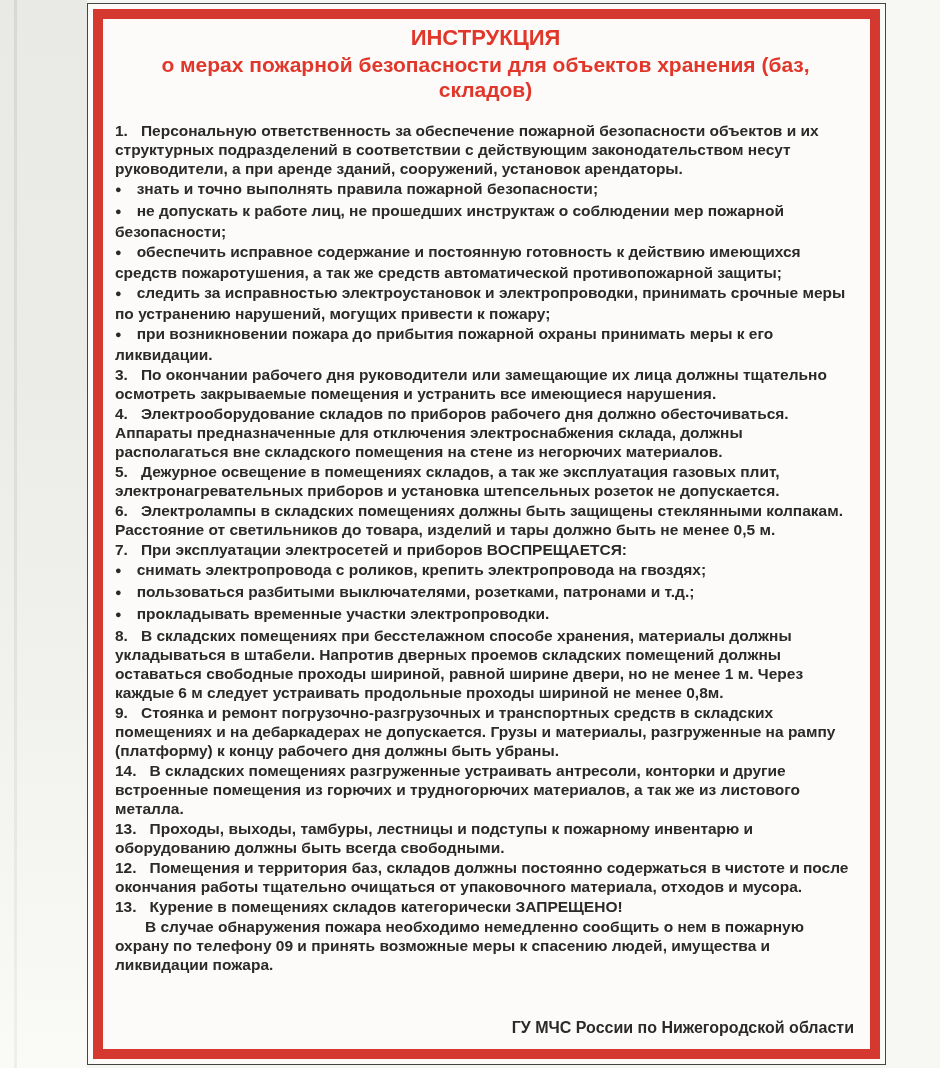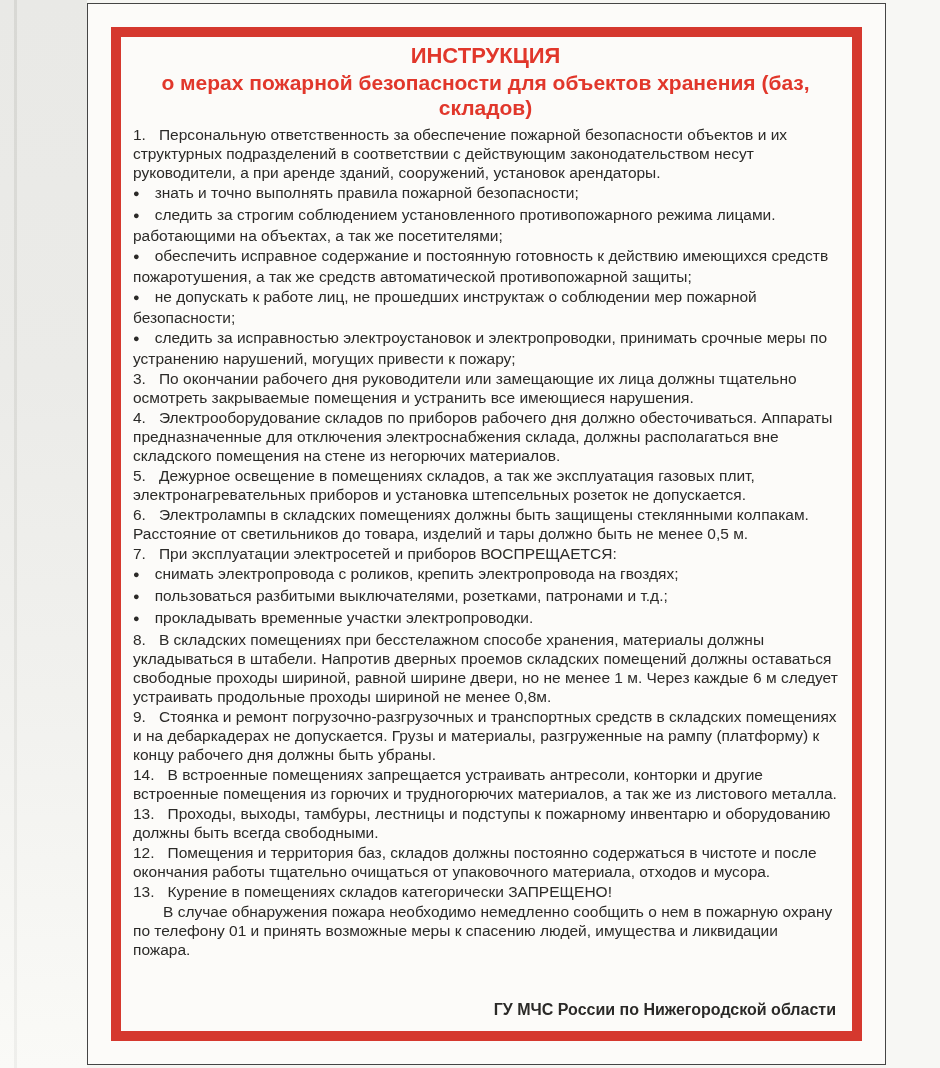"ИНСТРУКЦИЯ" .poster { padding: 23px -> 5px }
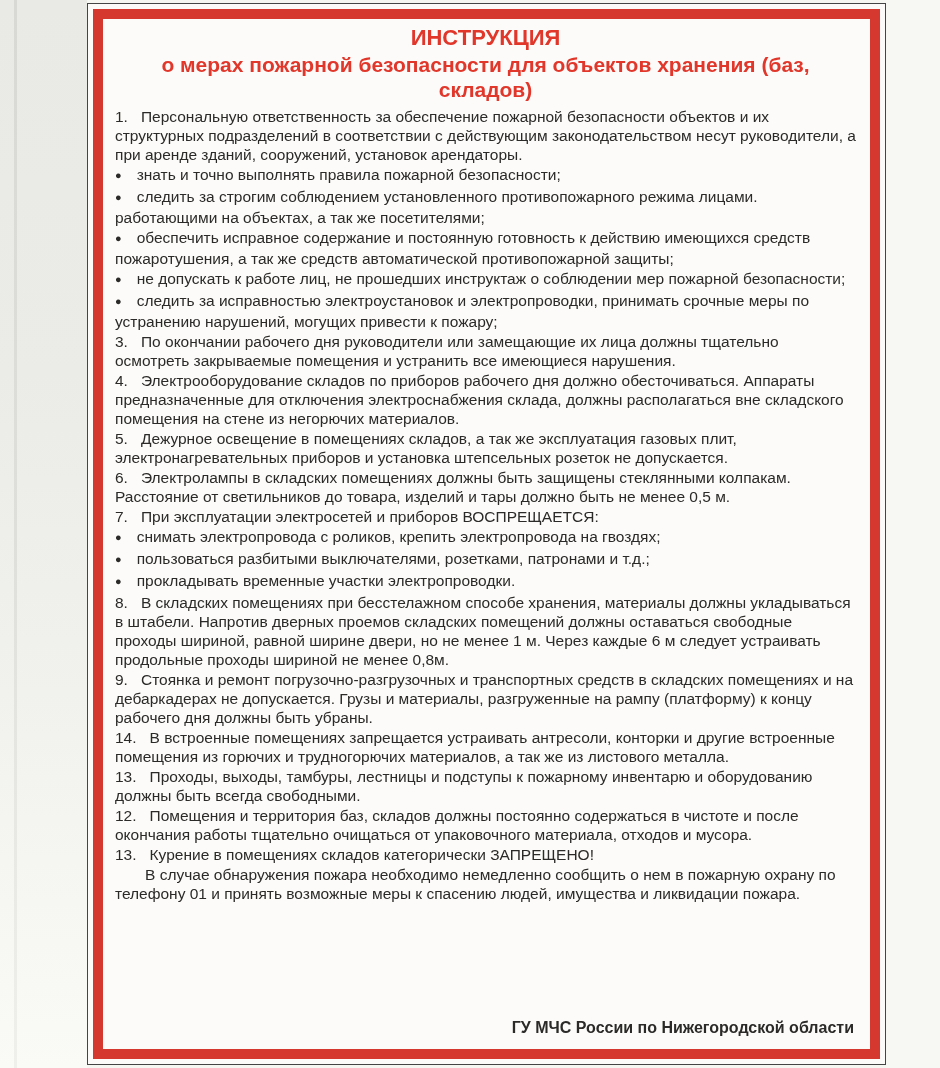"о мерах пожарной безопасности для" .doc-subtitle { margin: 1px 0 5px 0 -> 1px 0 19px 0 }
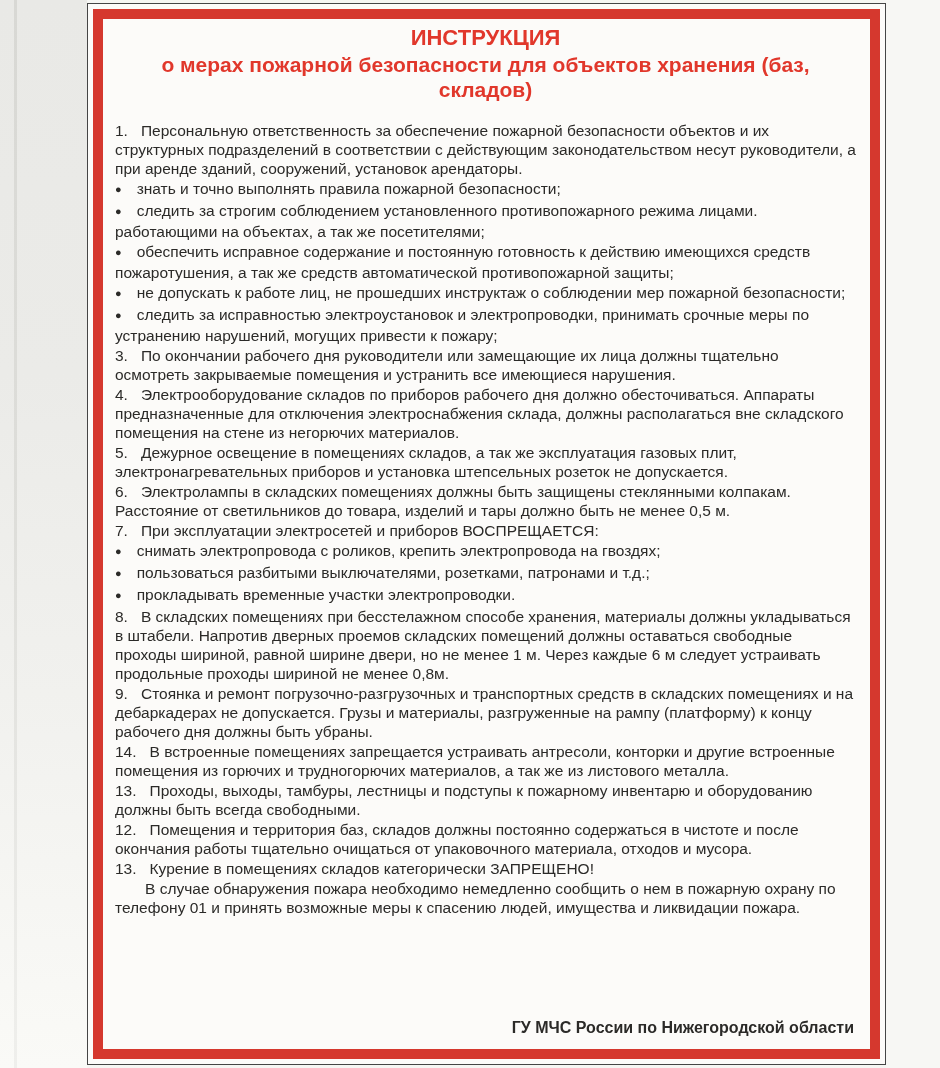"1. Персональную ответственность за" .instruction-list p { font-weight: 400 -> 700 }
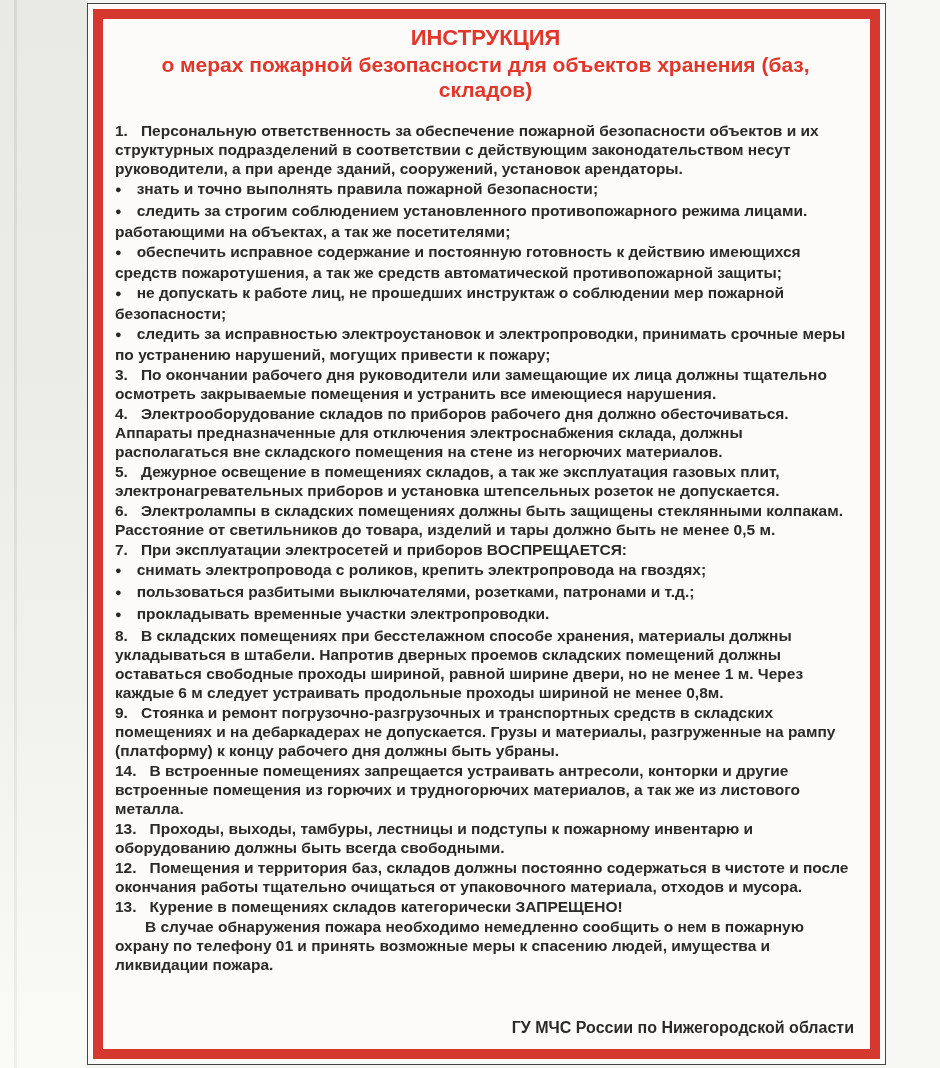"● следить за строгим соблюдением" p { html: <p><span>●</span><span>следить за строгим соблюдением установленного противопожарного режима лицами. работающими на объектах, а так же посетителями;</span></p> -> none }
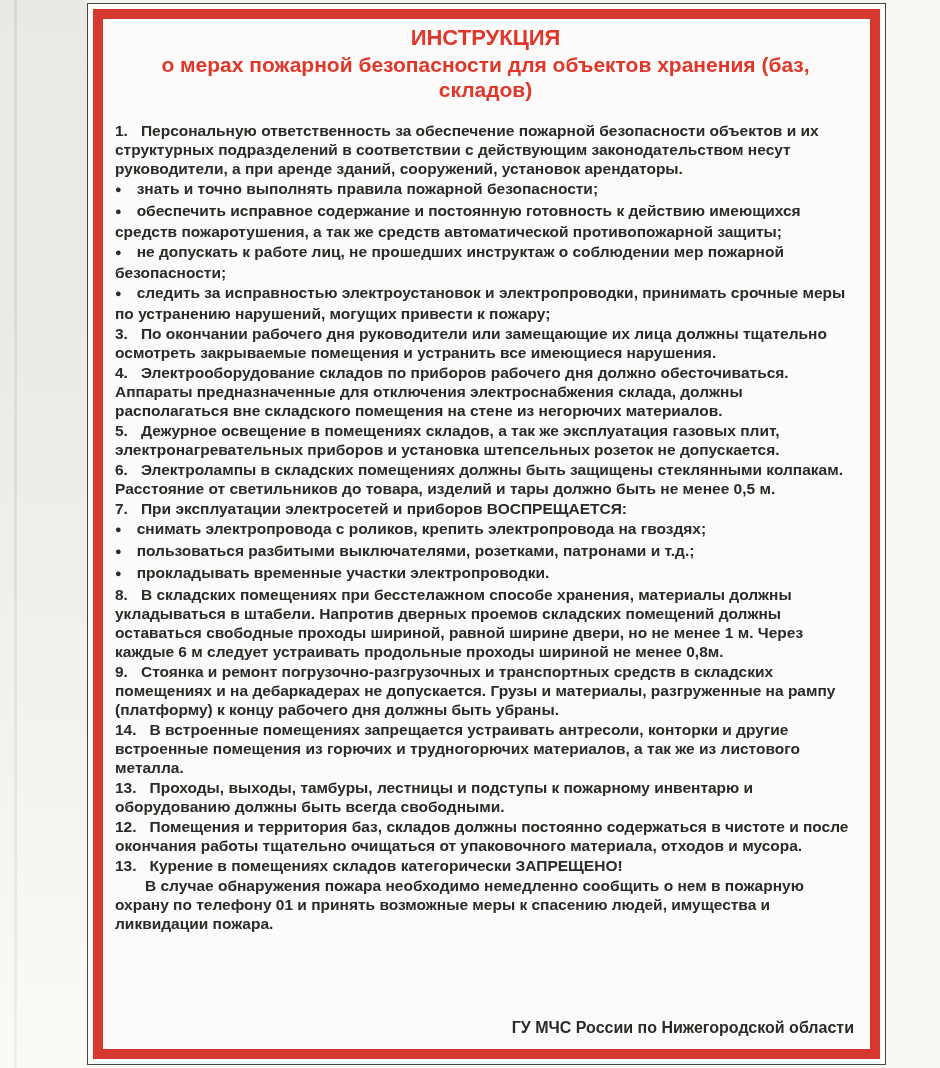"● обеспечить исправное содержание и" p { order: before "● не допускать к работе" -> after "● не допускать к работе" }
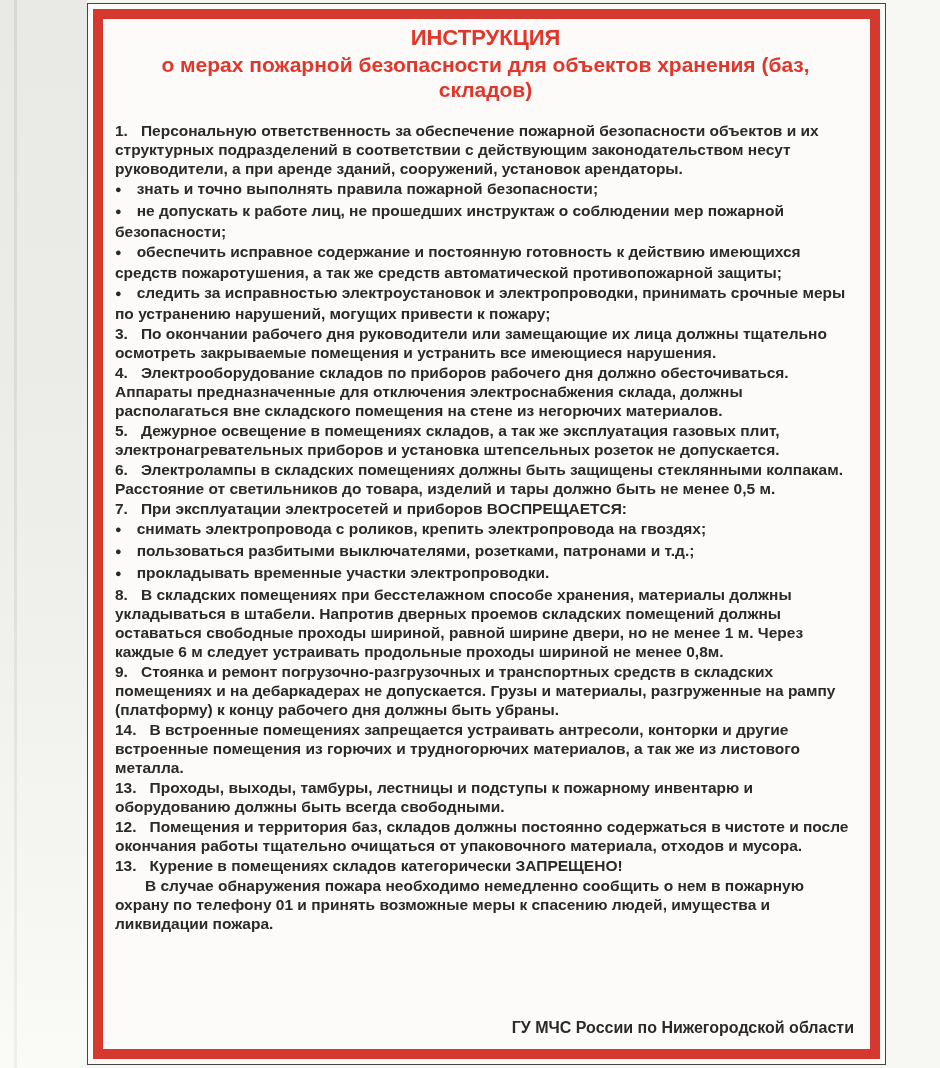"● при возникновении пожара до" p { html: none -> <p><span>●</span><span>при возникновении пожара до прибытия пожарной охраны принимать меры к его ликвидации.</span></p> }
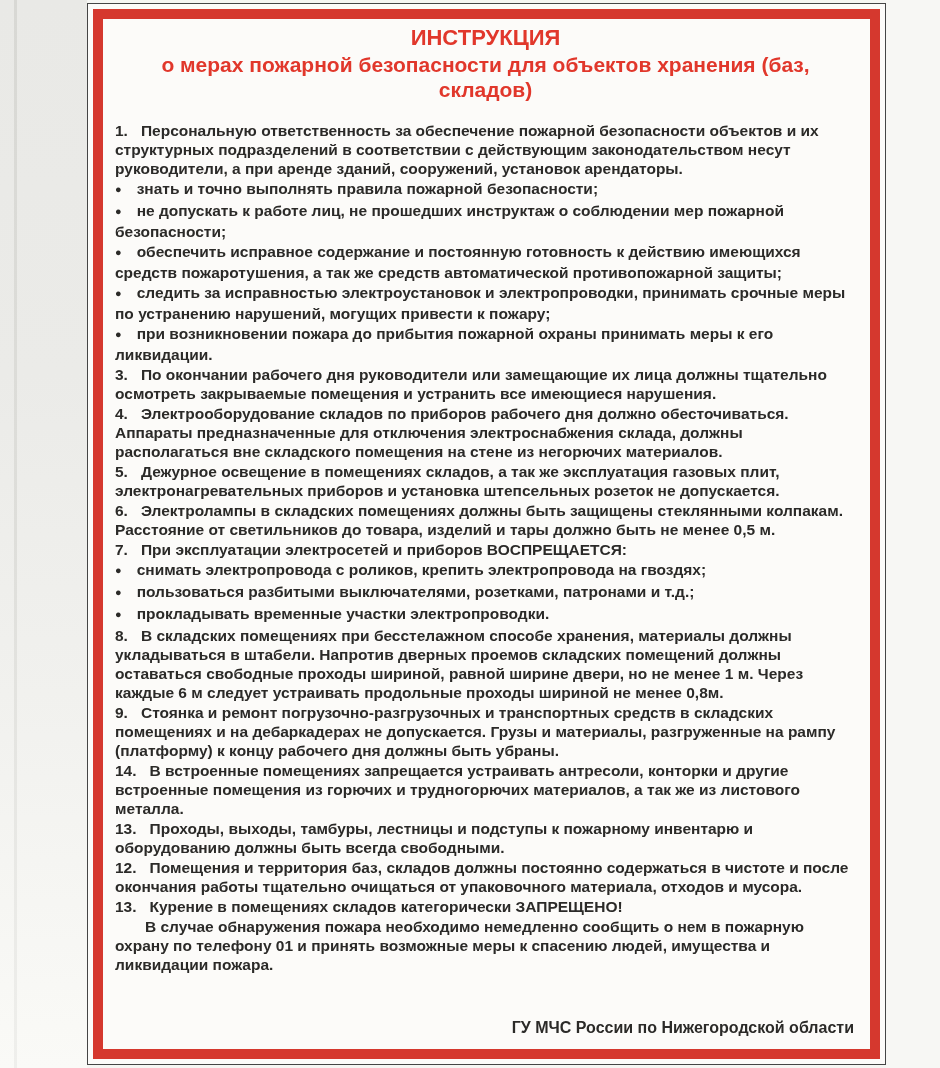"В встроенные помещениях запрещается" span { text: встроенные помещениях запрещается -> складских помещениях разгруженные }
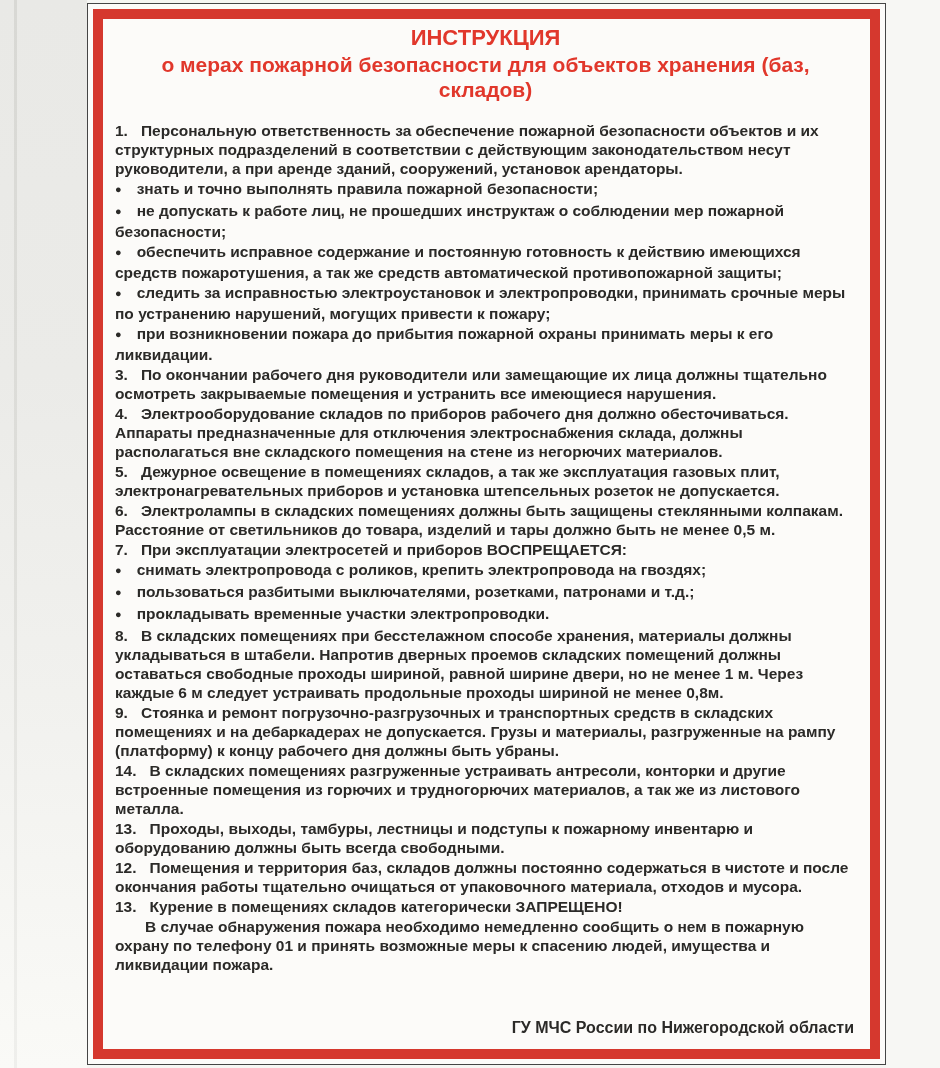"В случае обнаружения пожара необходимо" span { text: 01 -> 09 }
